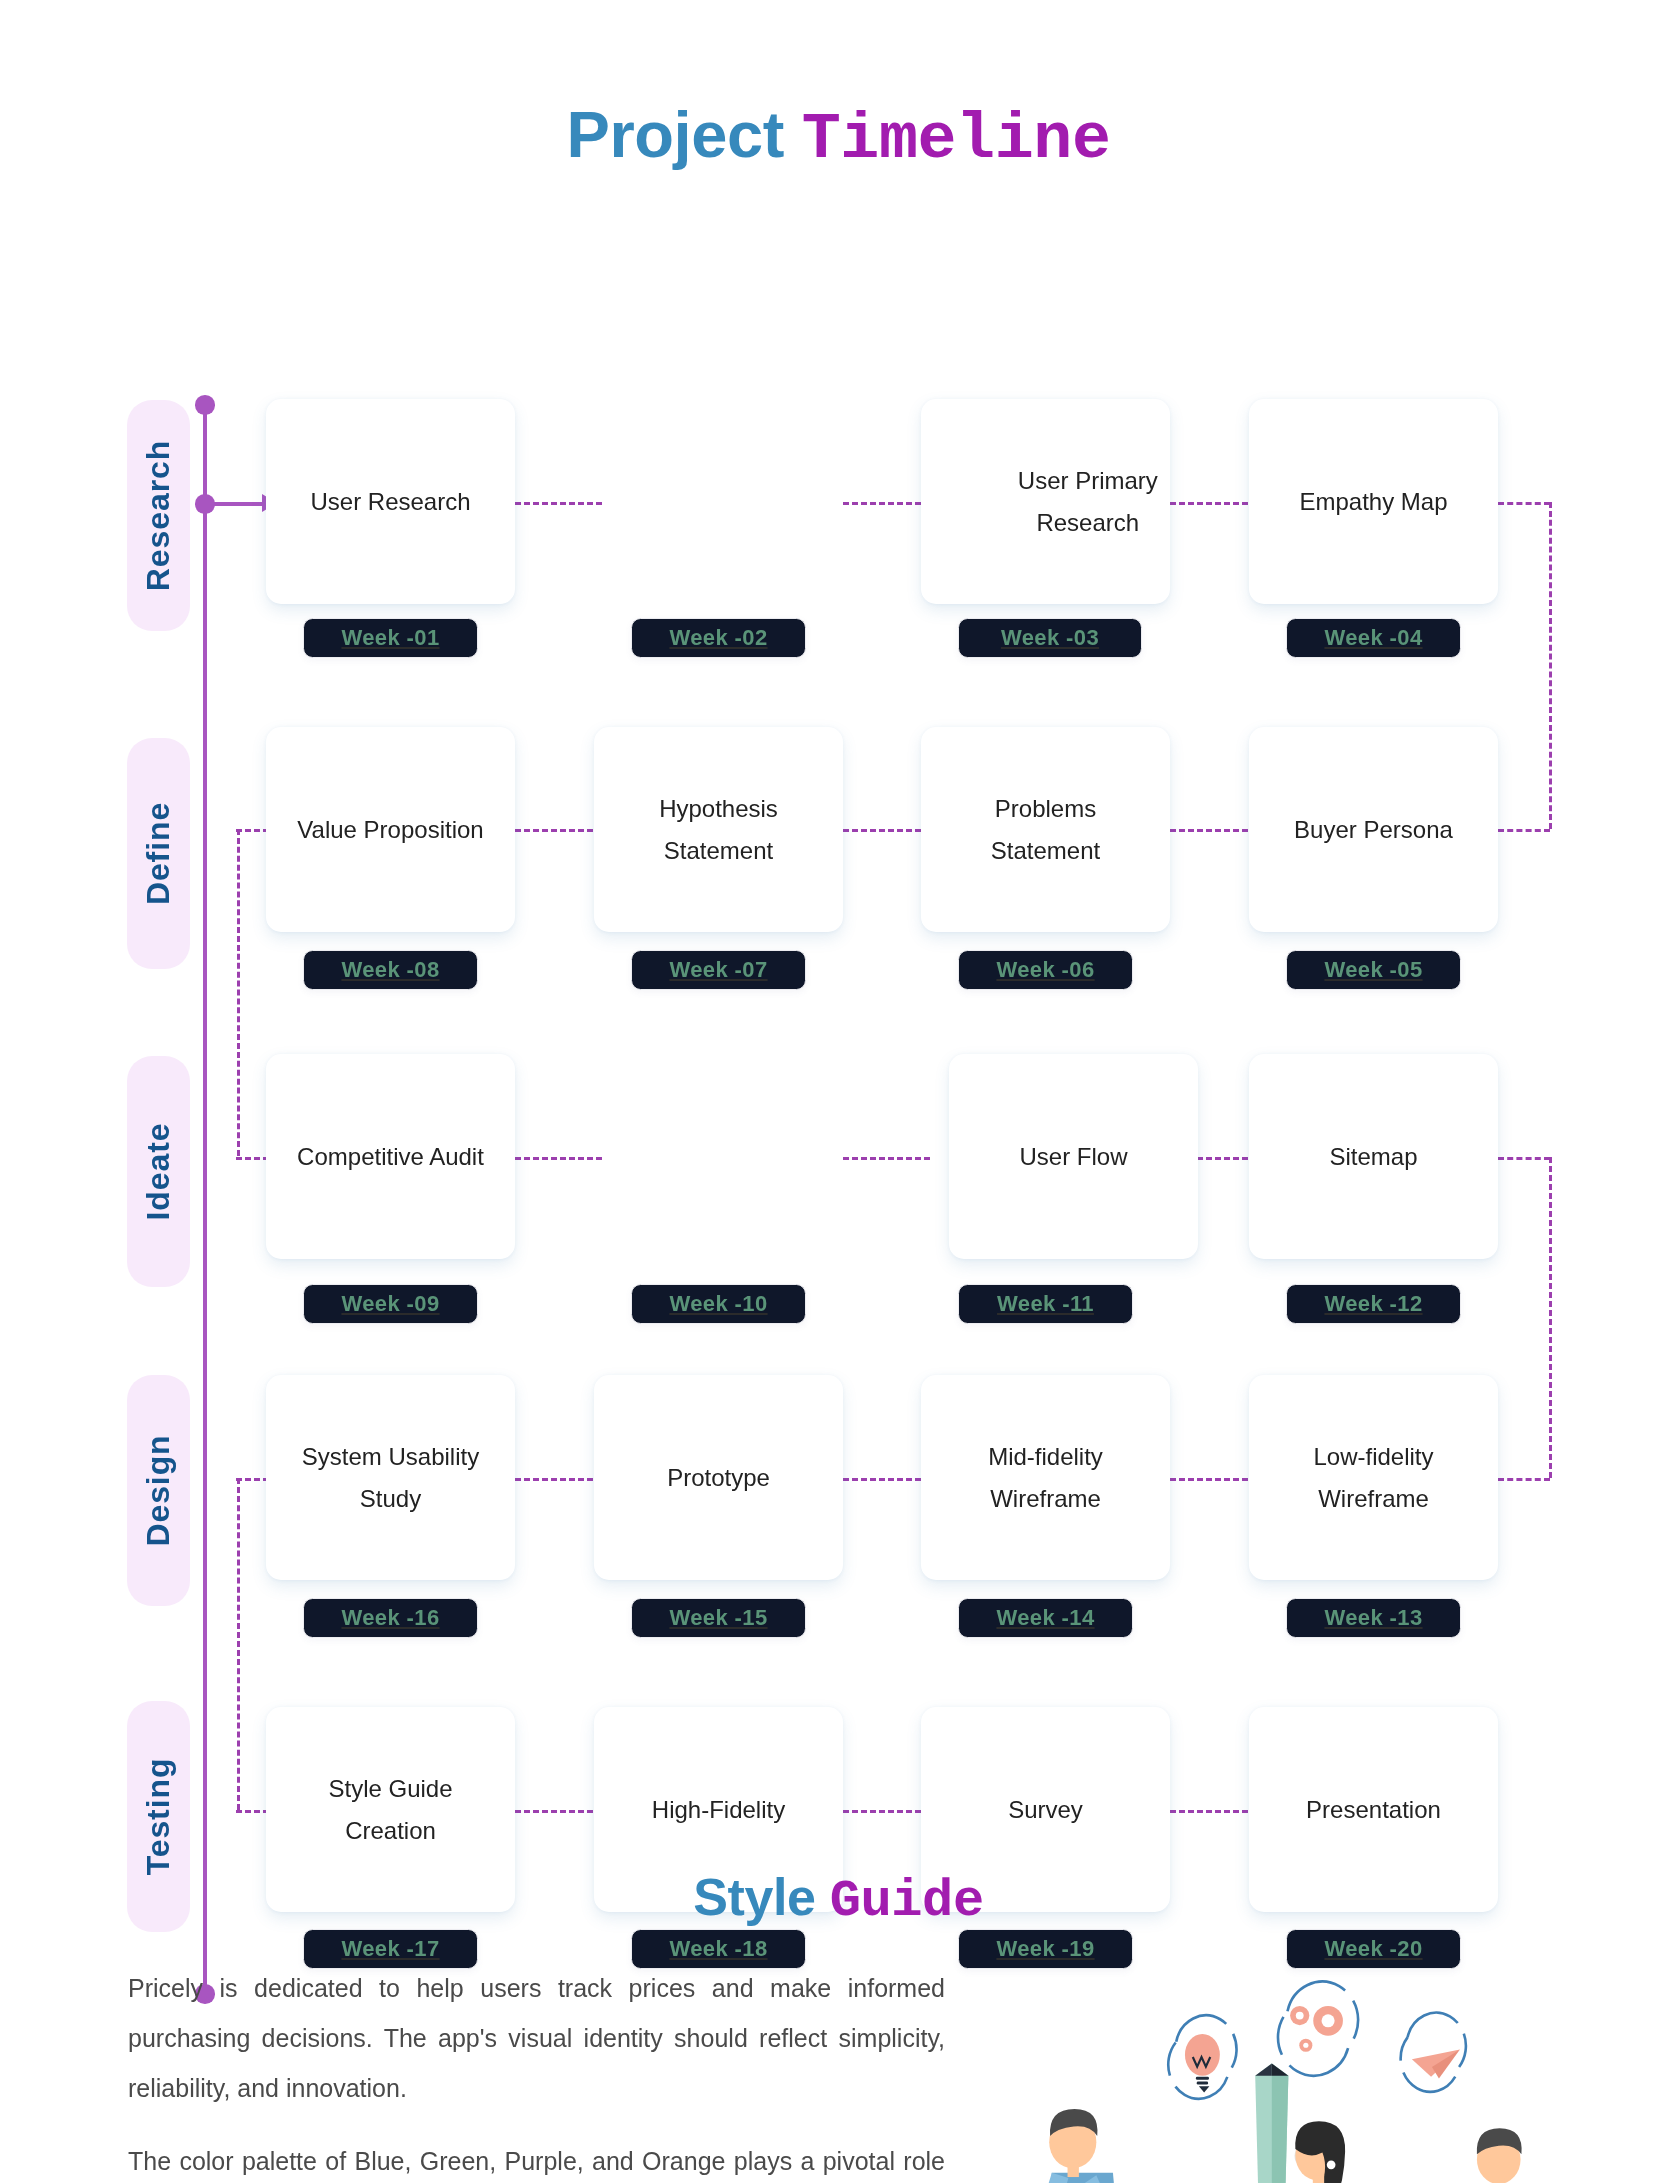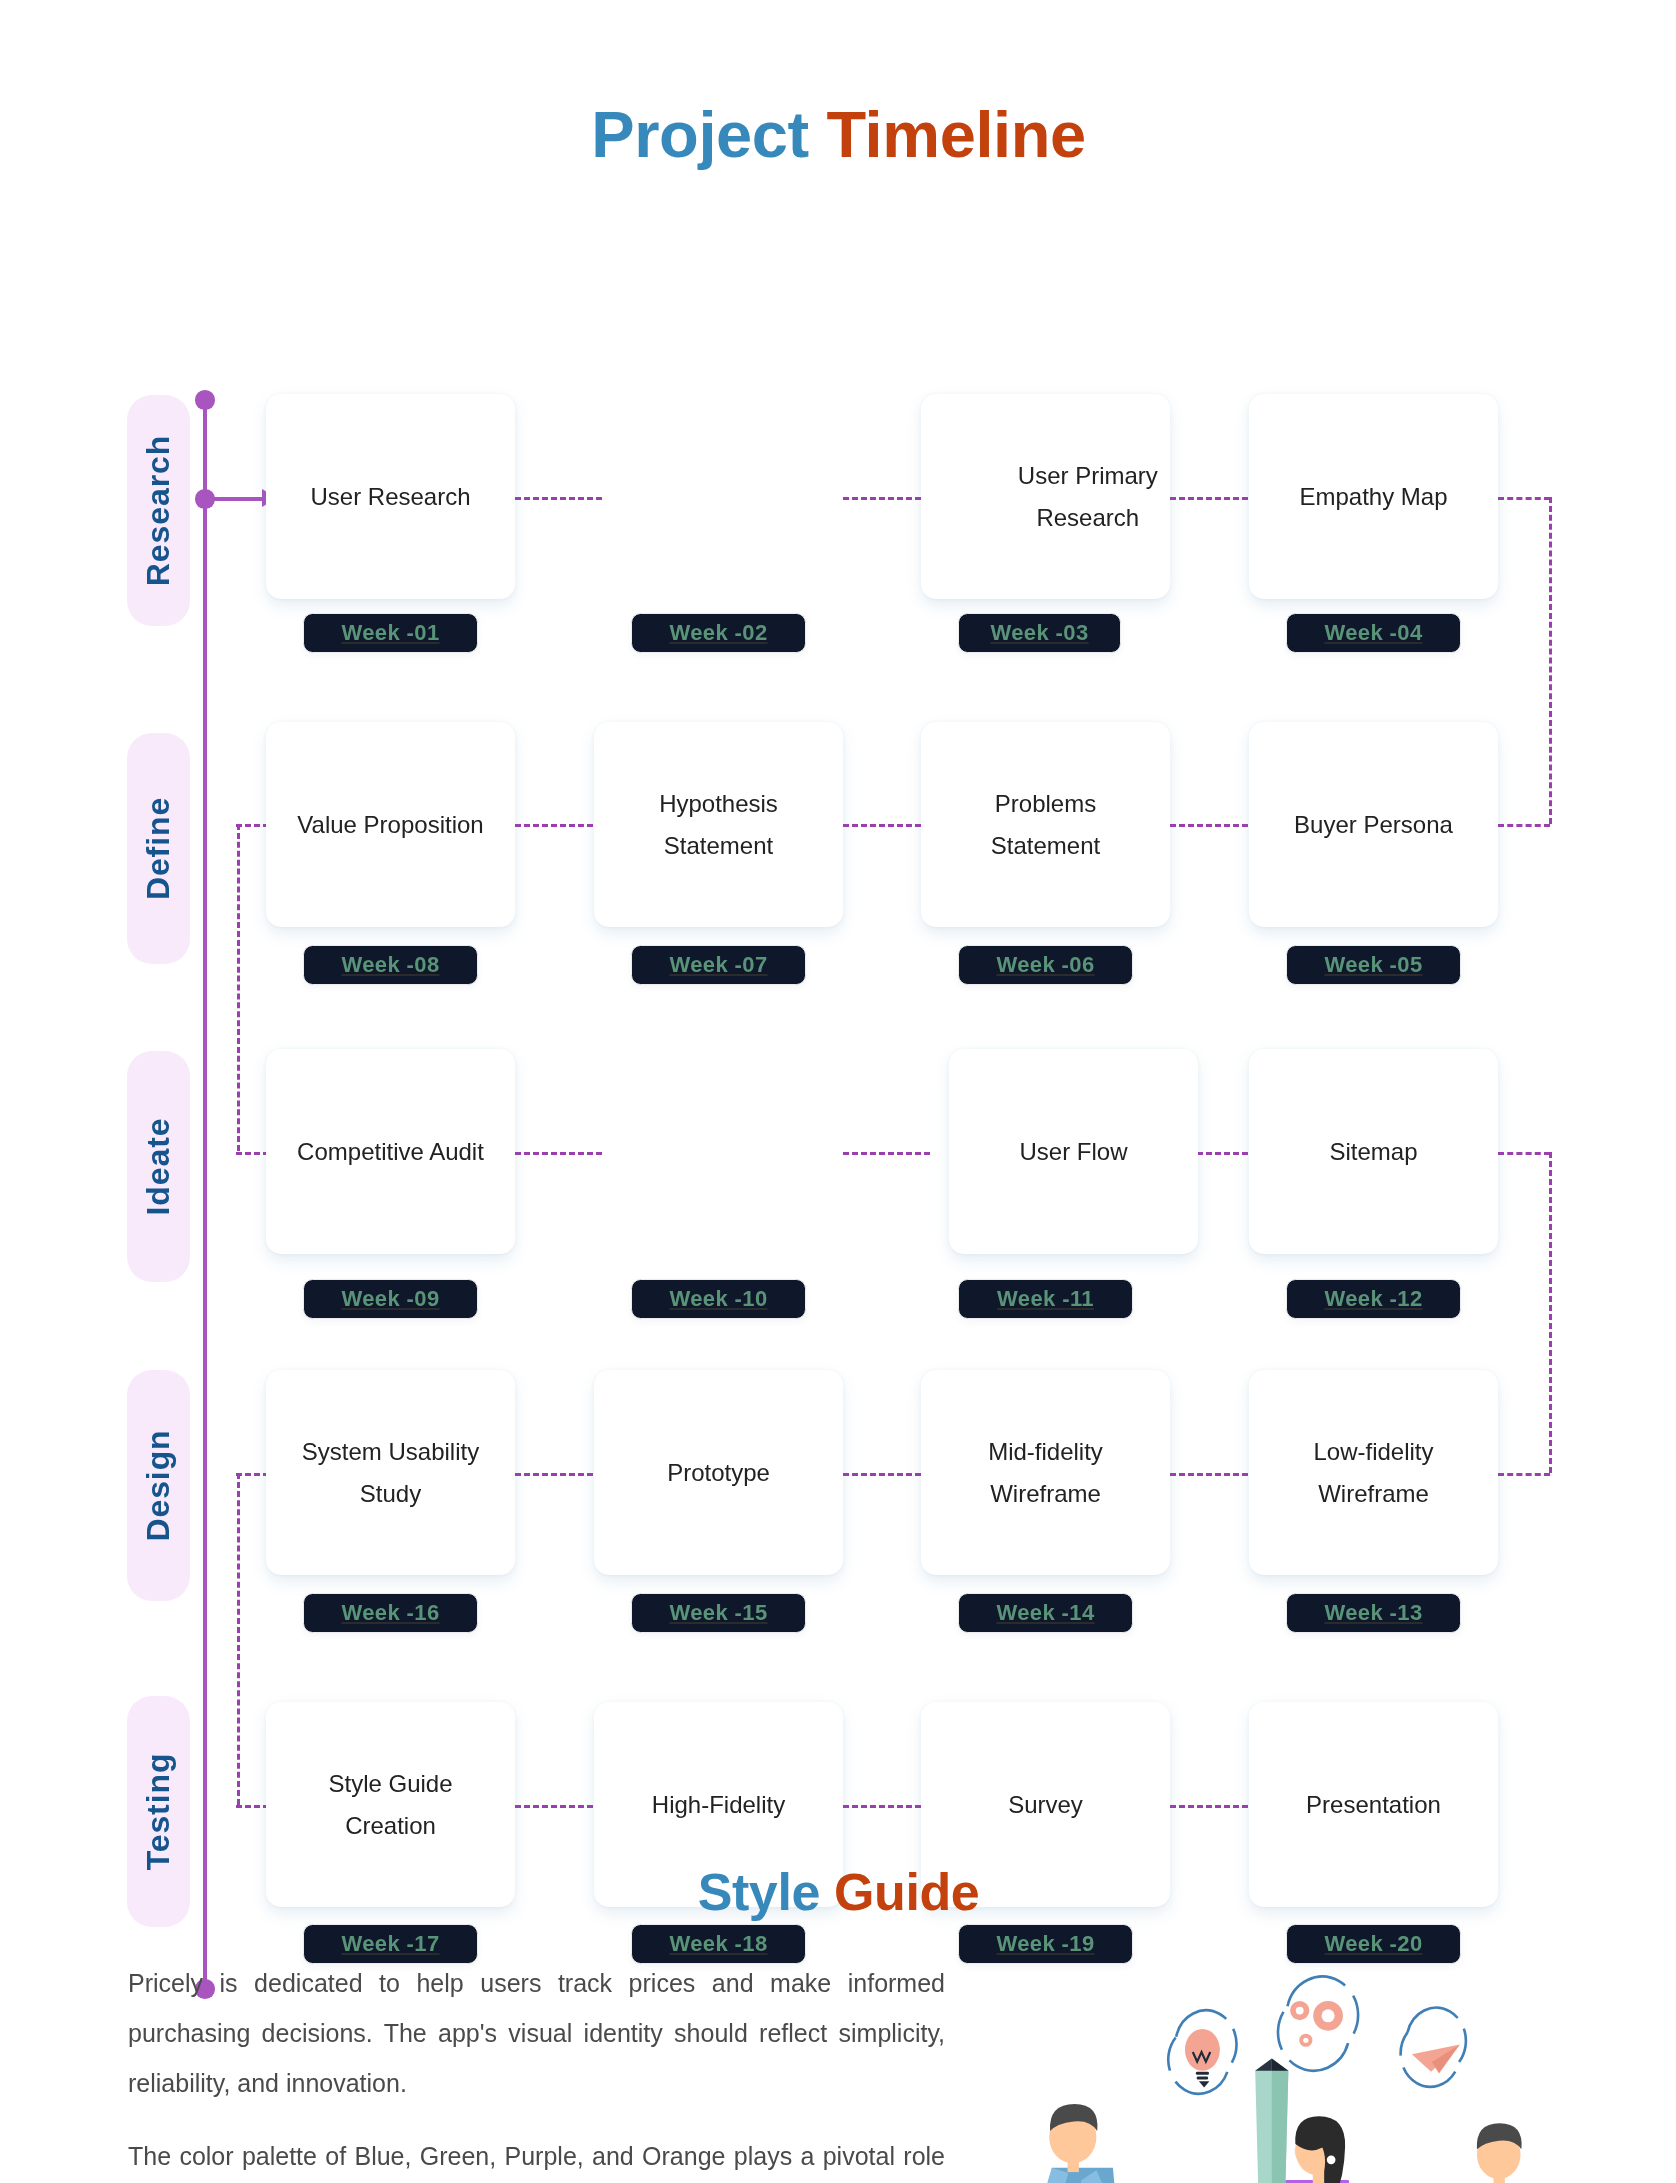"Timeline" .t-purple { color: #c2410c -> #a21caf; font-family: none -> Liberation Mono, monospace }
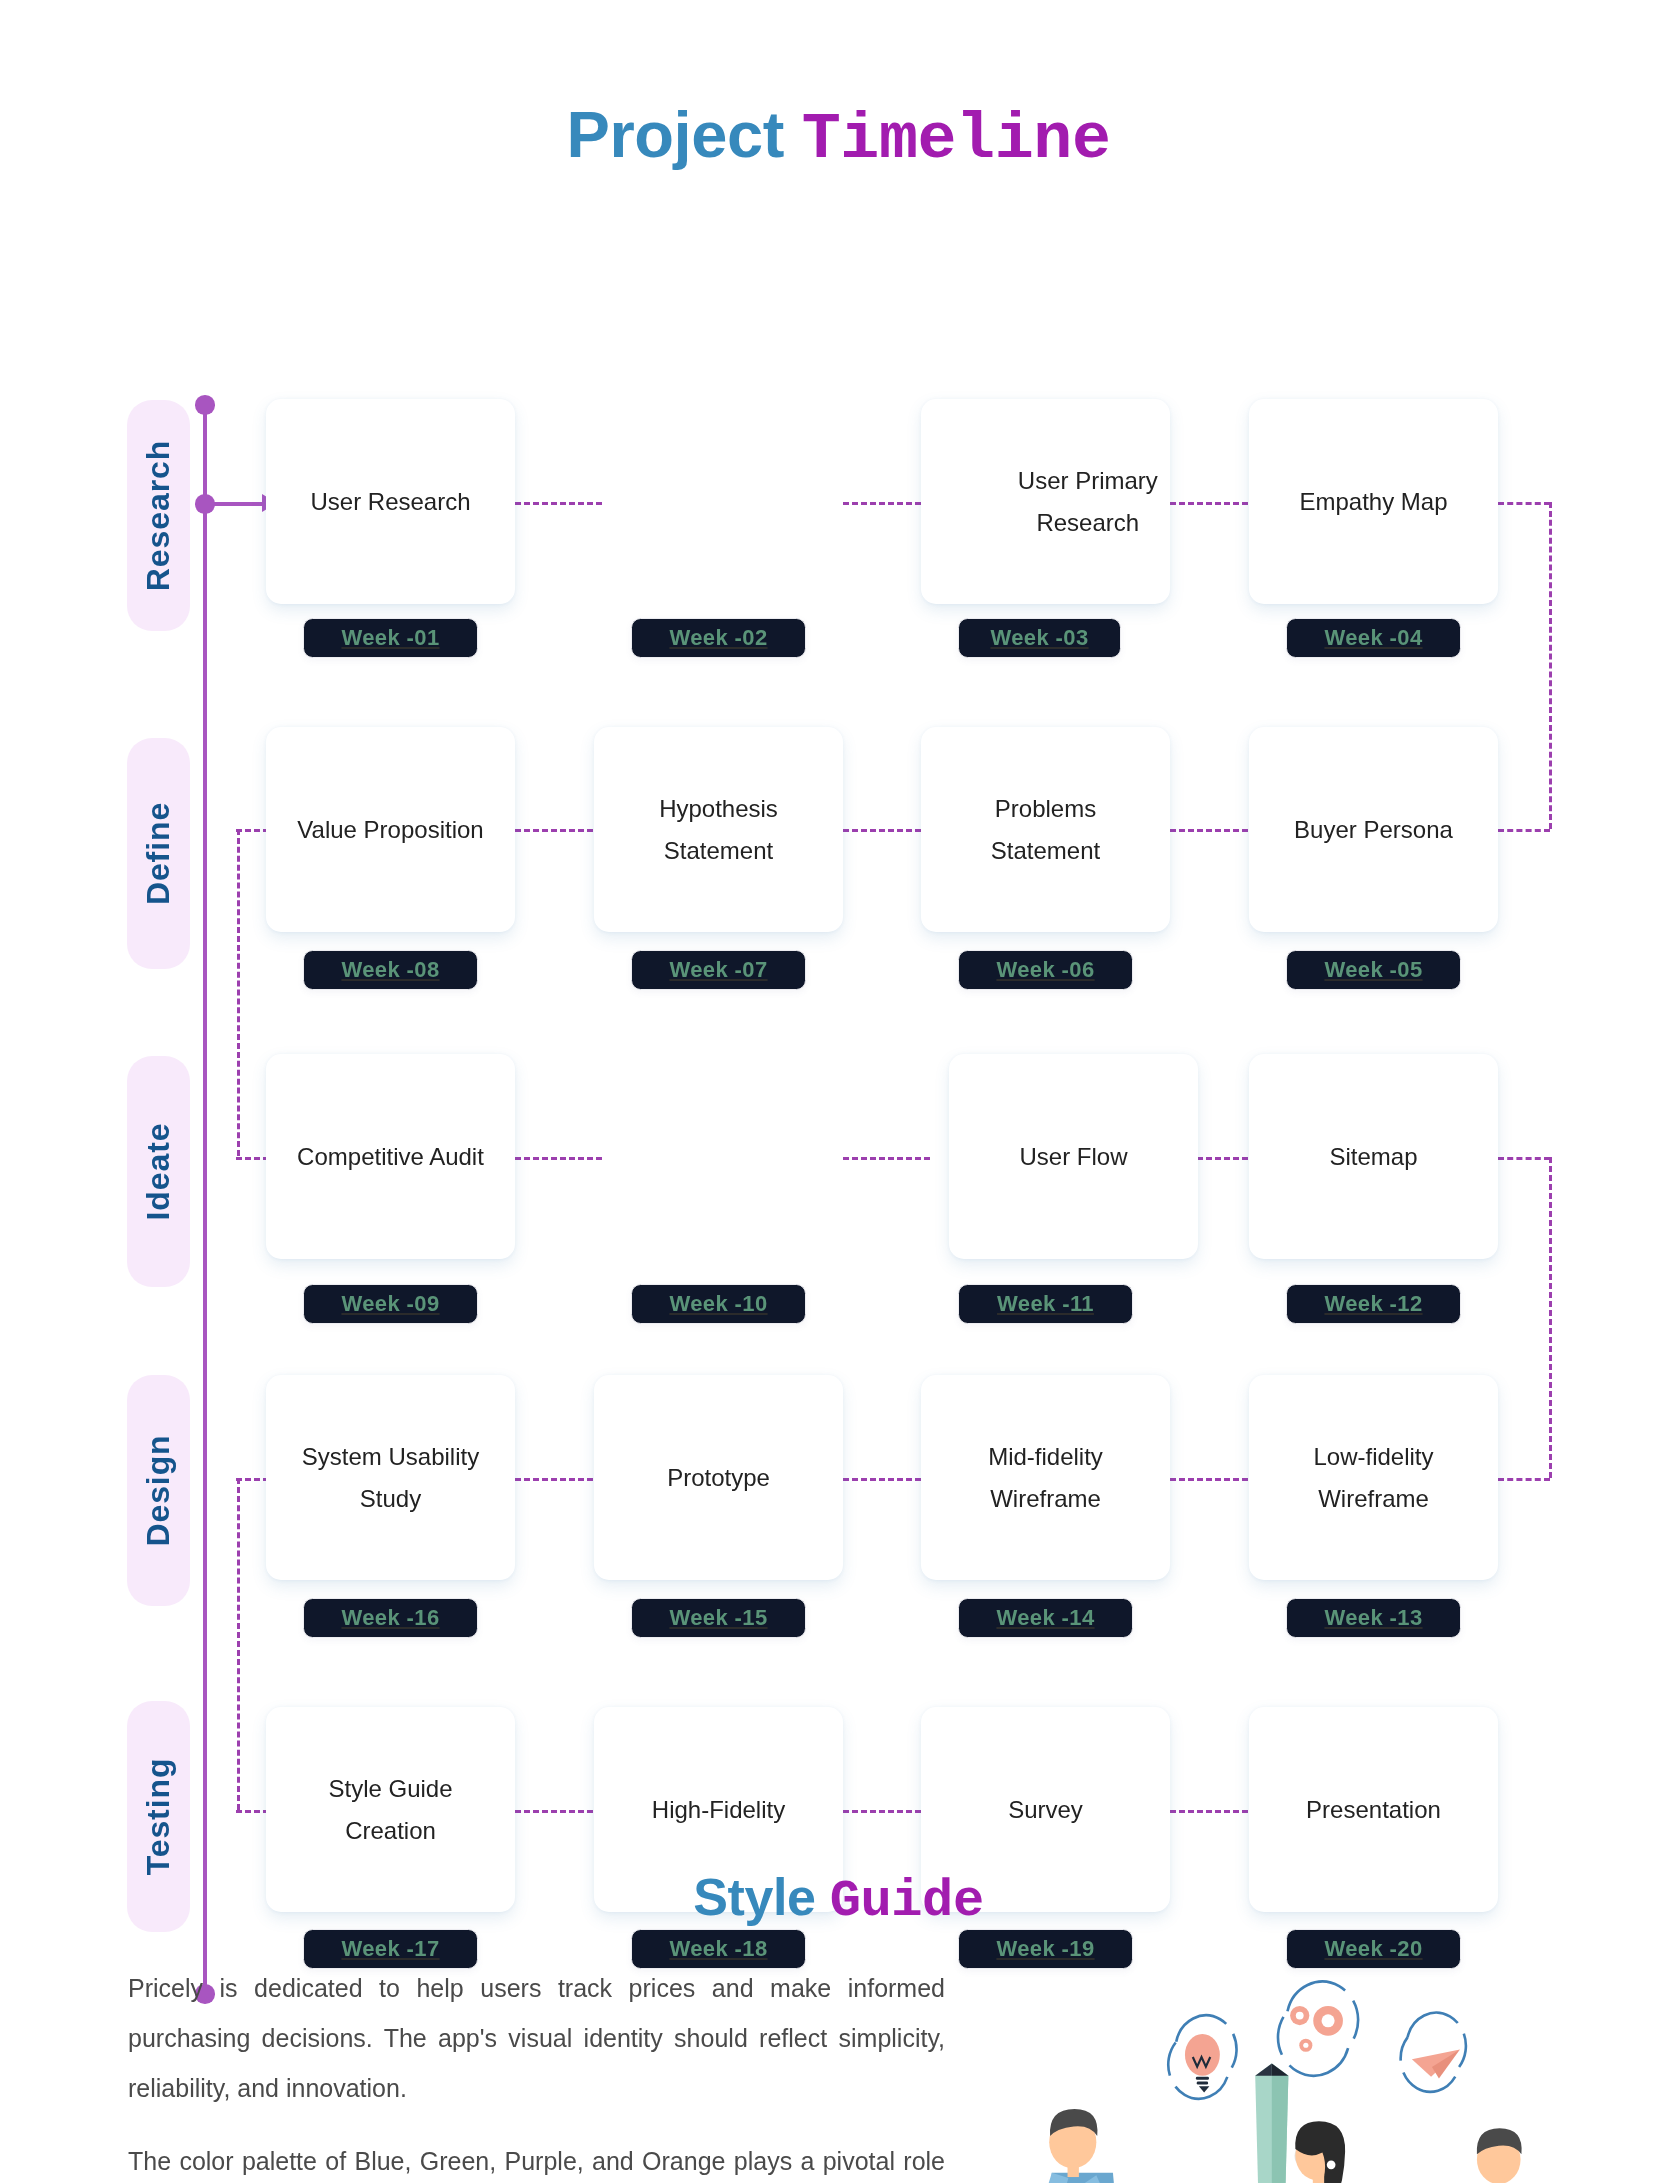"Week -03" div.week-badge { width: 163px -> 184px }
